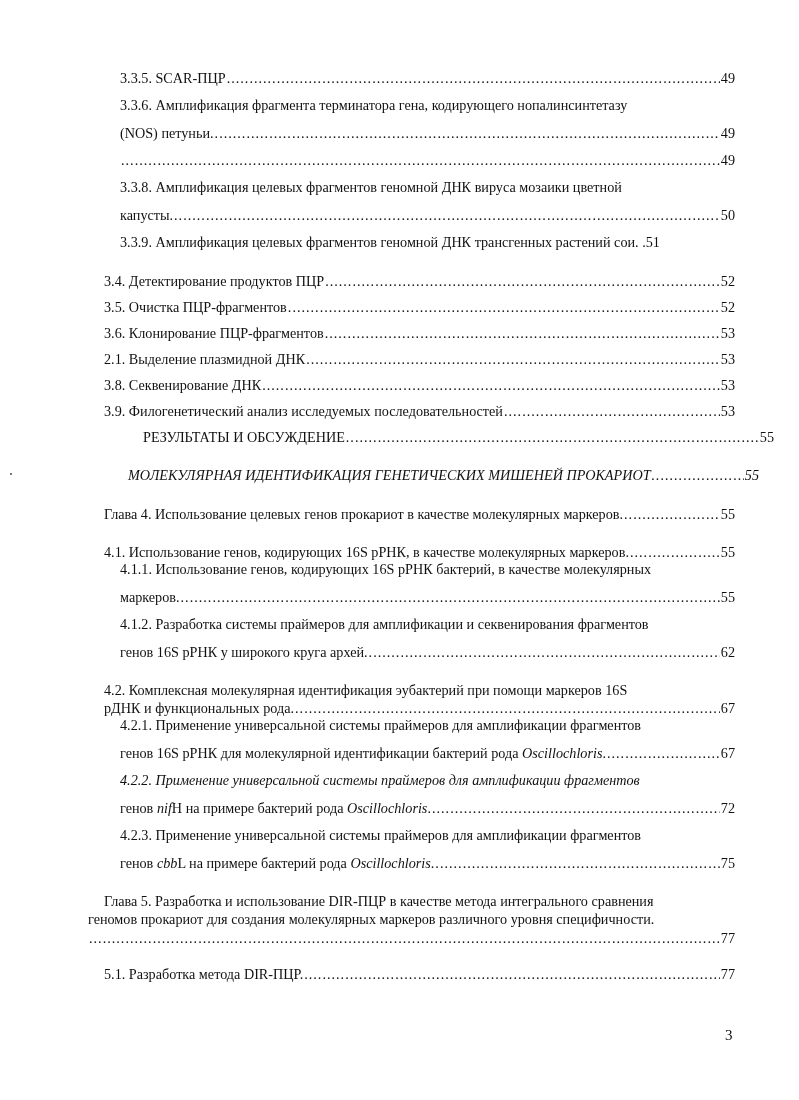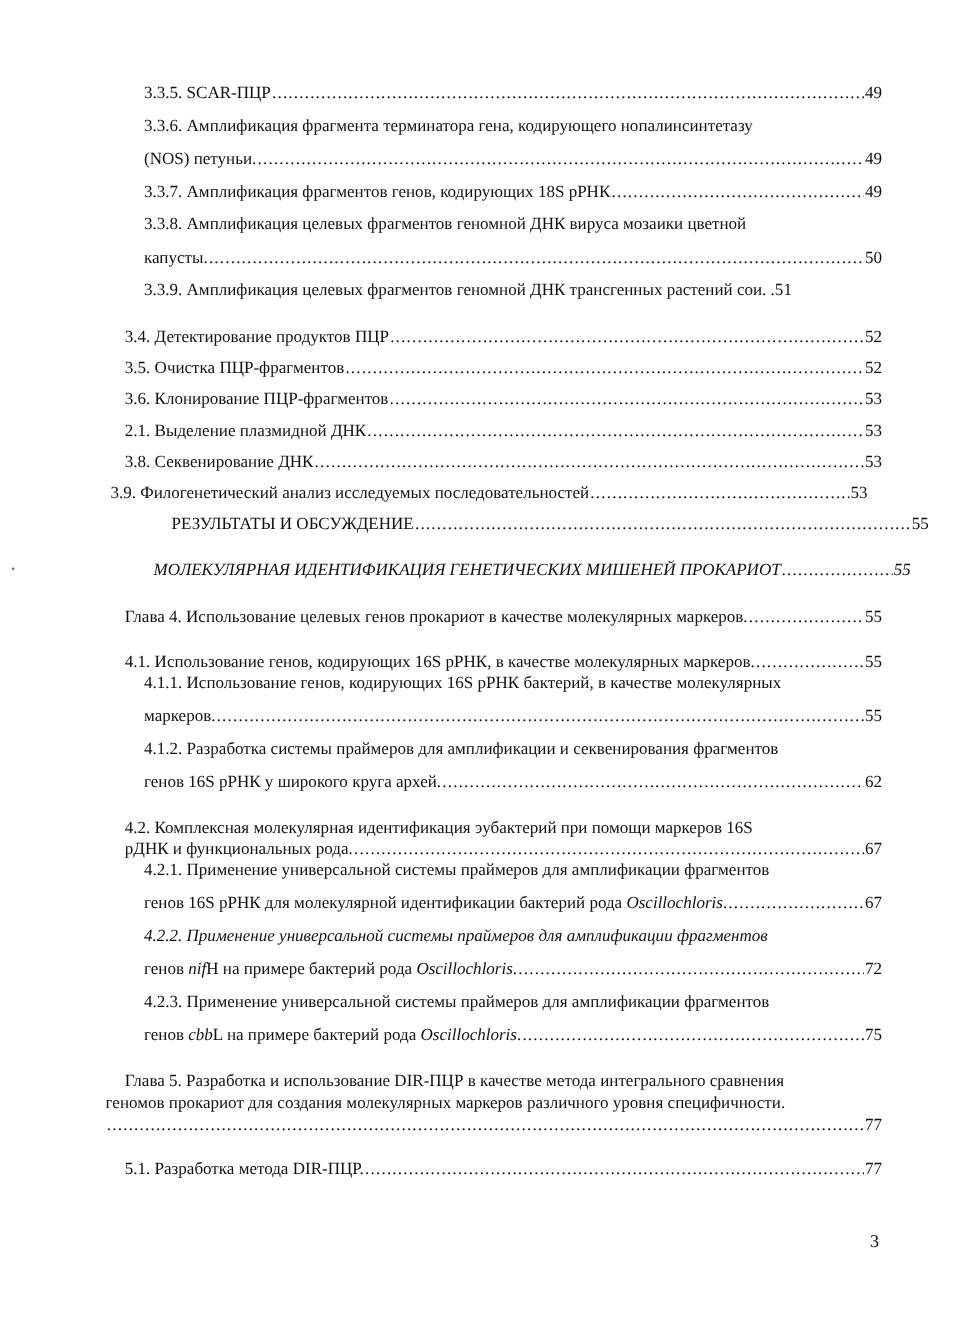"3.3.7. Амплификация фрагментов генов," span.txt { html: <span>3.3.7. Амплификация фрагментов генов, кодирующих 18S рРНК</span> -> none }
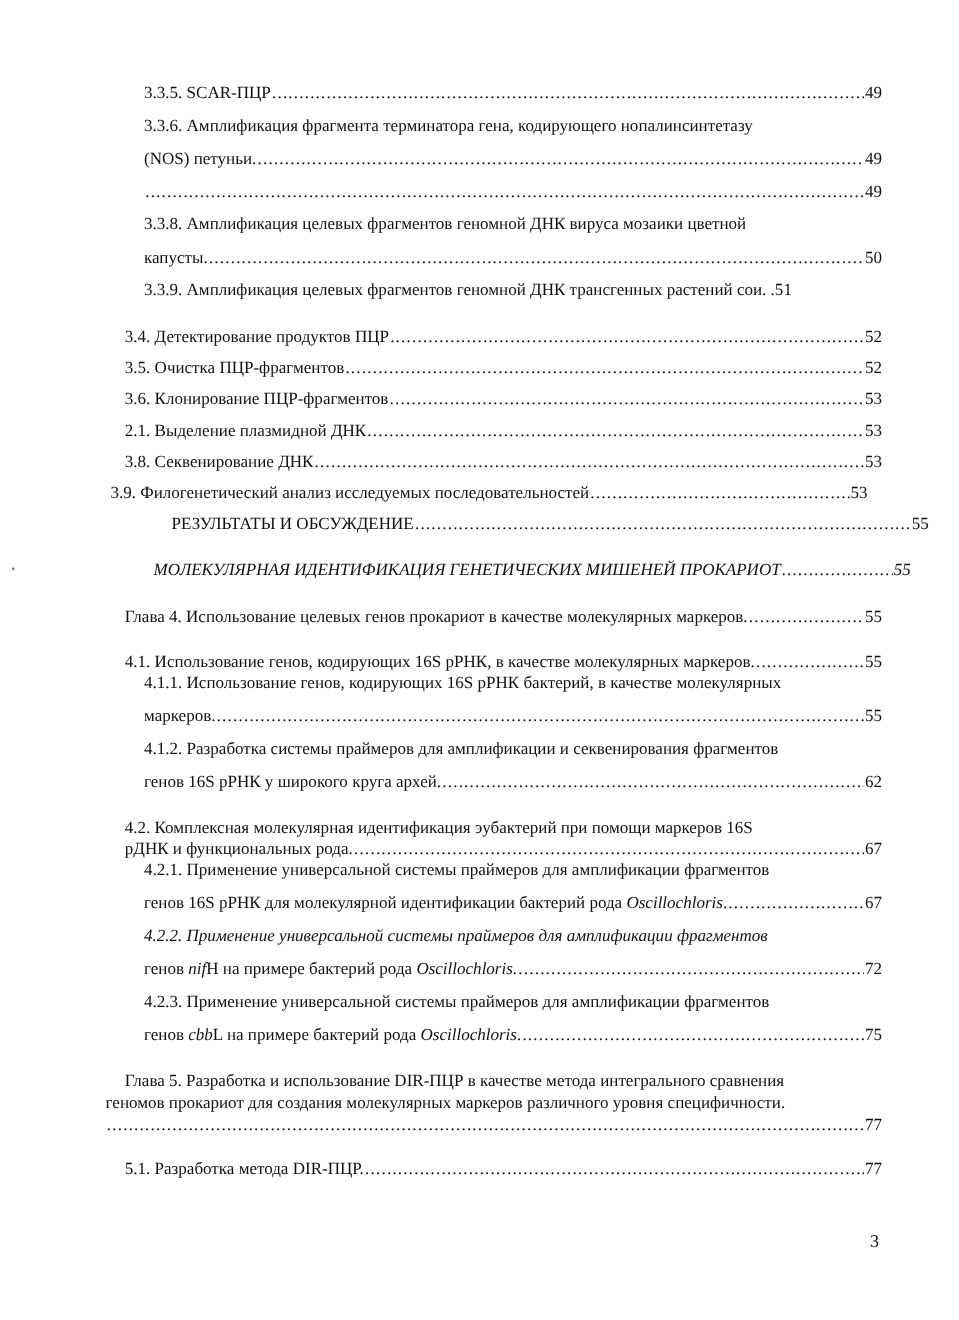"3.9. Филогенетический анализ исследуемых" div.toc-row { left: 92px -> 104px }
